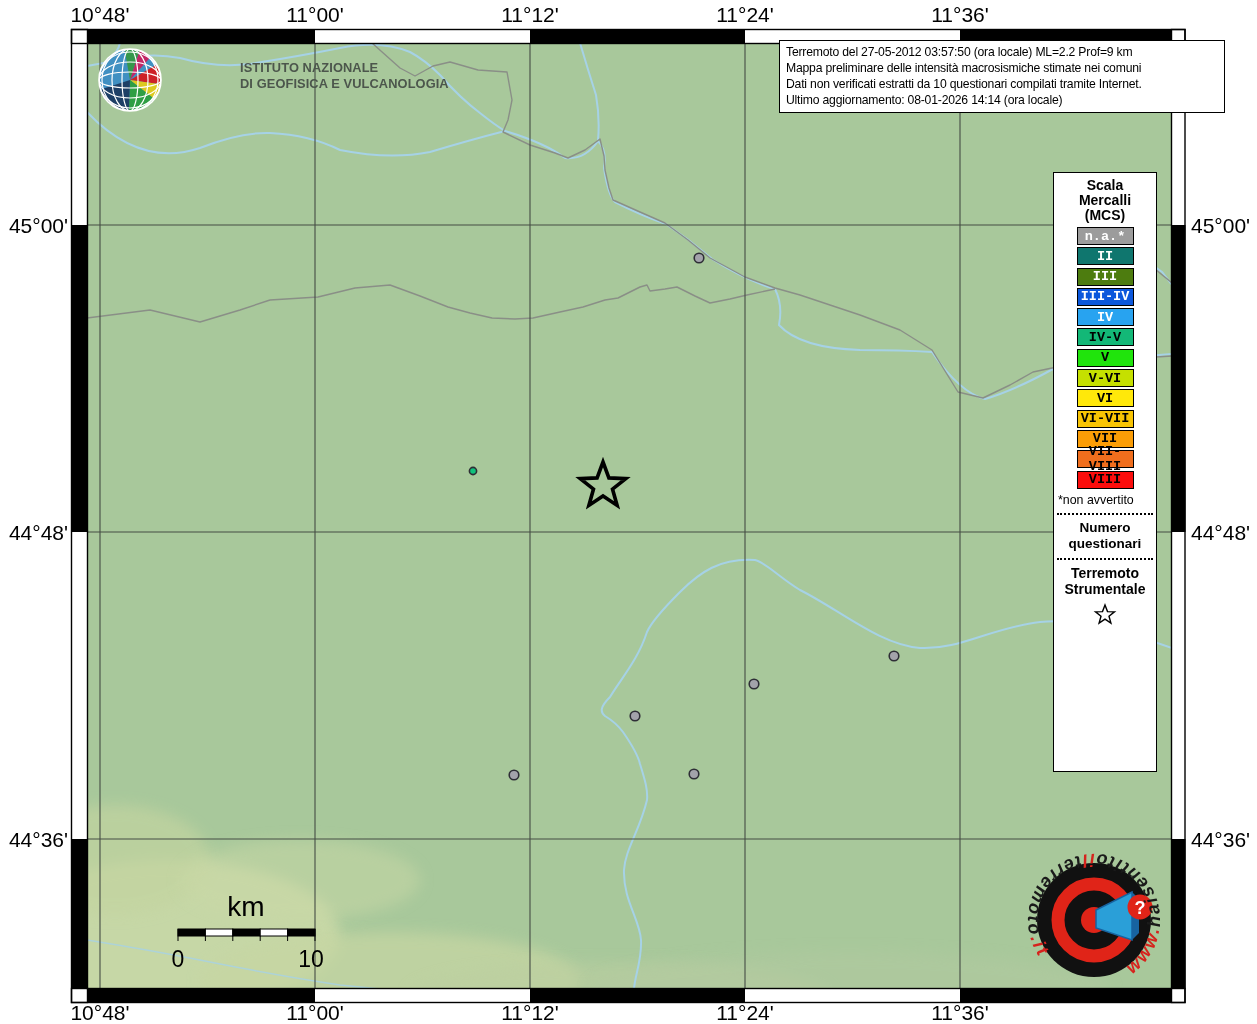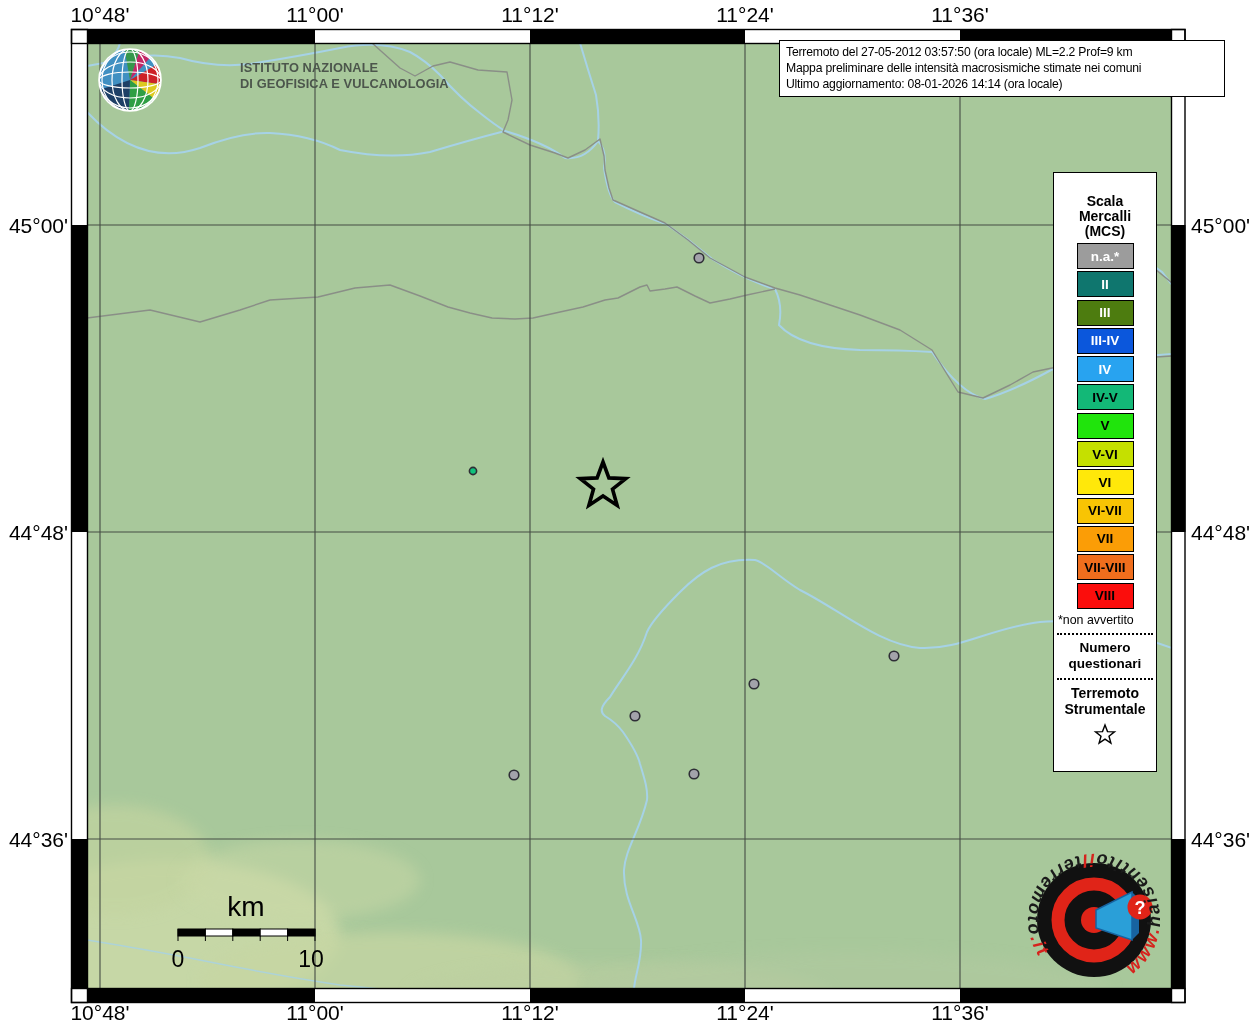"Dati non verificati estratti da" div { html: none -> <div>Dati non verificati estratti da 10 questionari compilati tramite Internet.</div> }
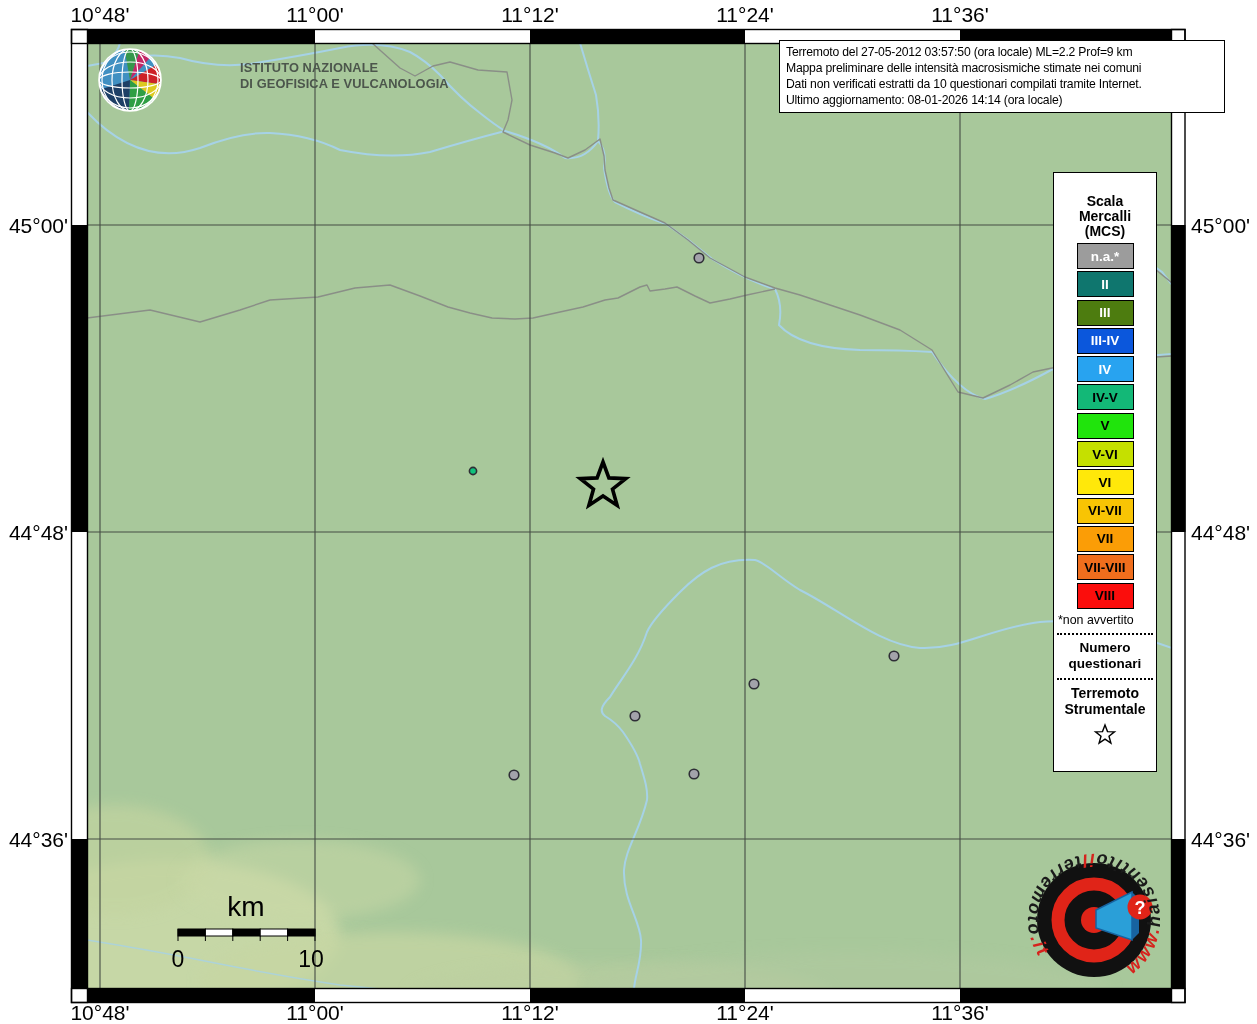"Scala" #legend-box { padding-top: 21px -> 5px }
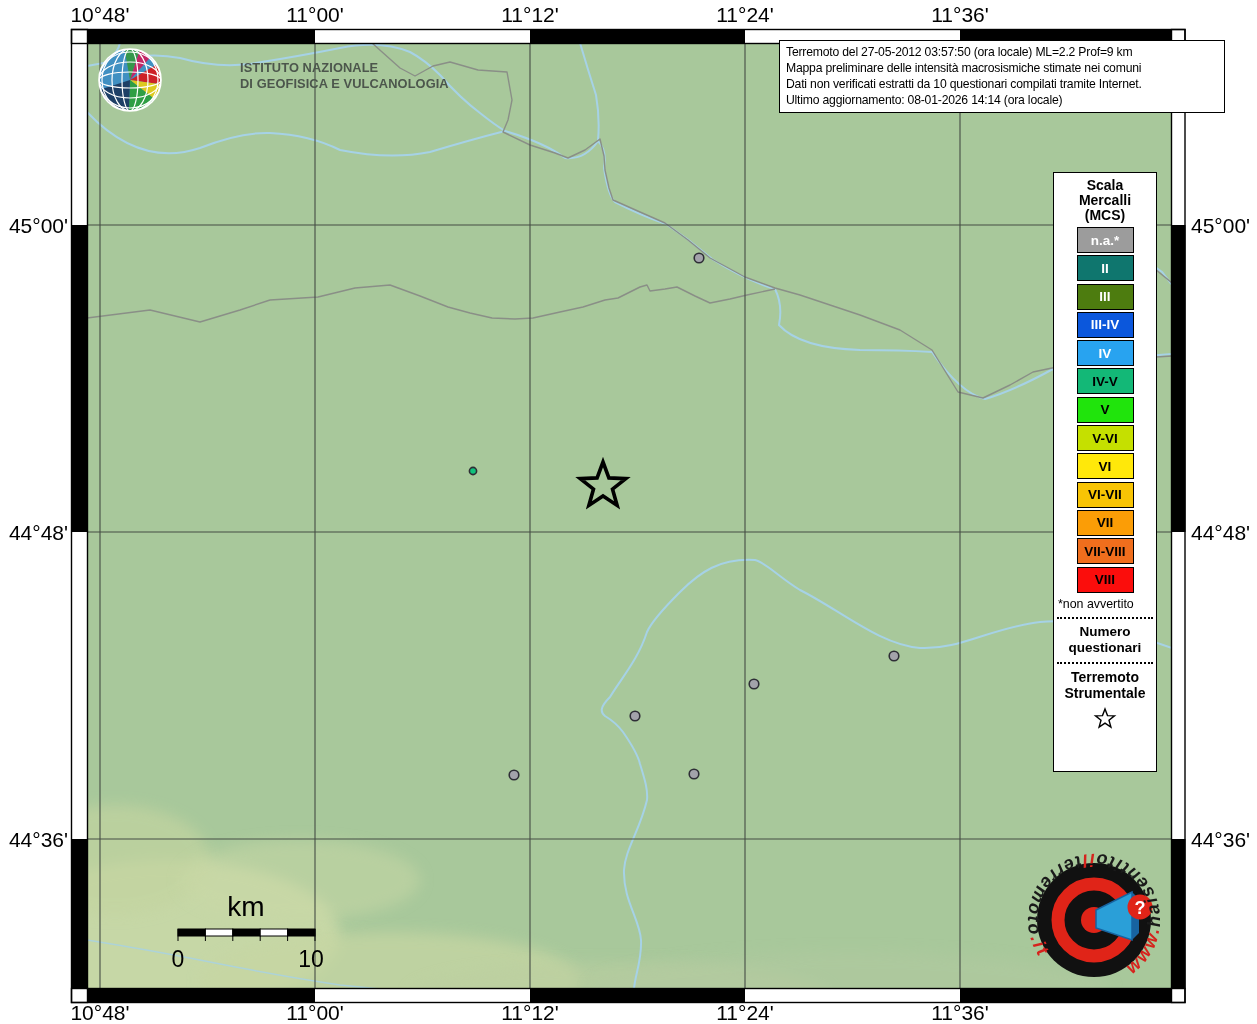"n.a.*" .chip { font-family: none -> Liberation Mono, monospace; height: 26px -> 18px }
